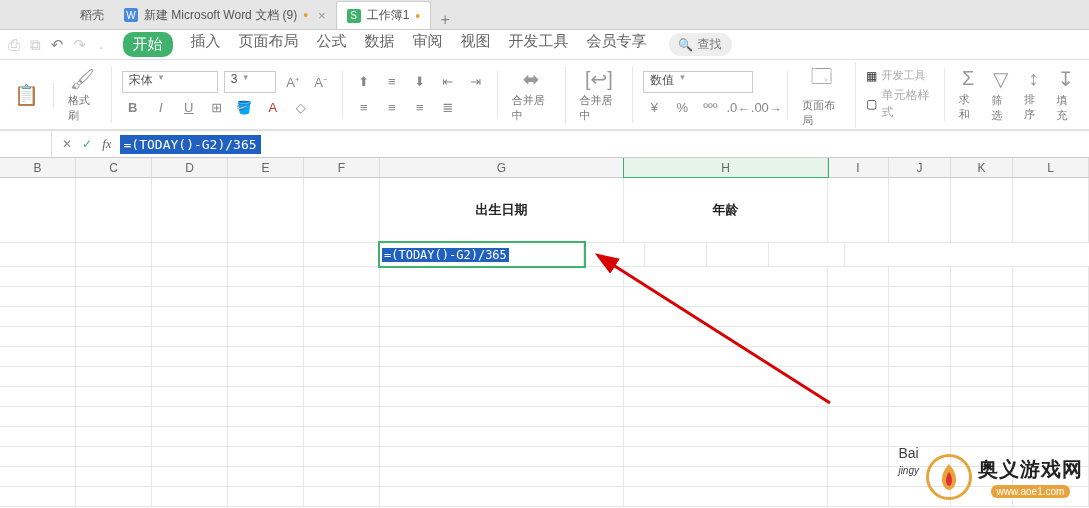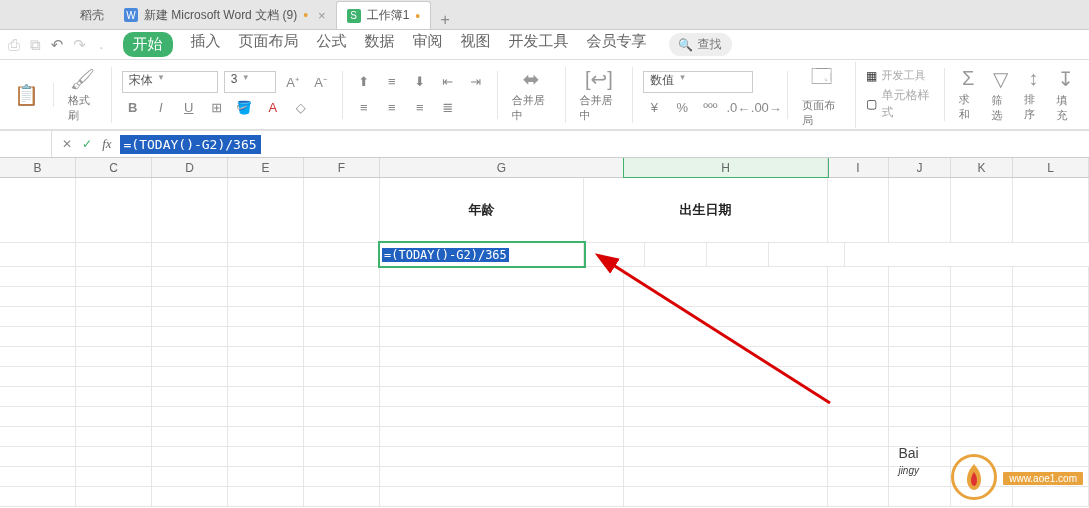"年龄" div.cell { order: before "出生日期" -> after "出生日期" }
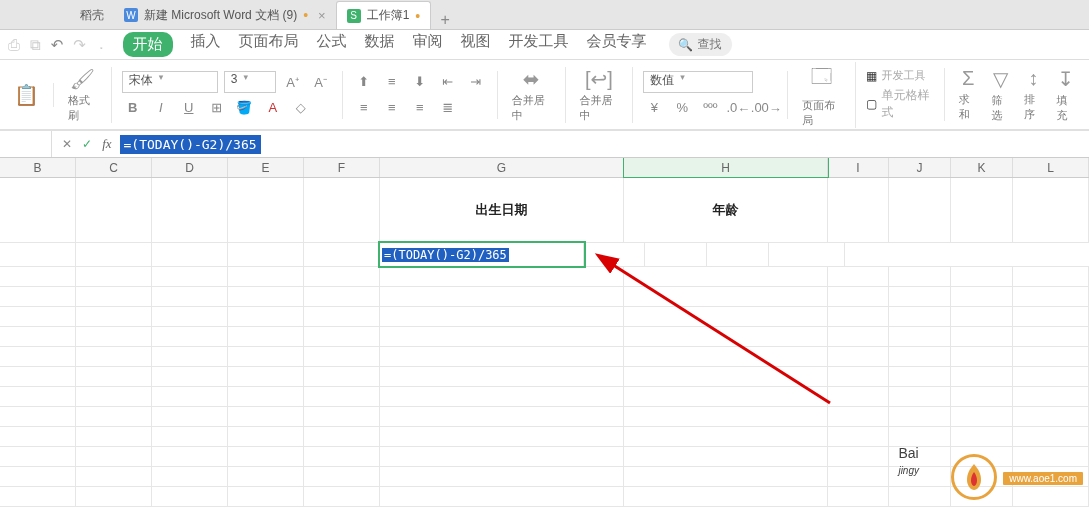"奥义游戏网" span.wm-cn { html: none -> <span>奥义游戏网</span> }
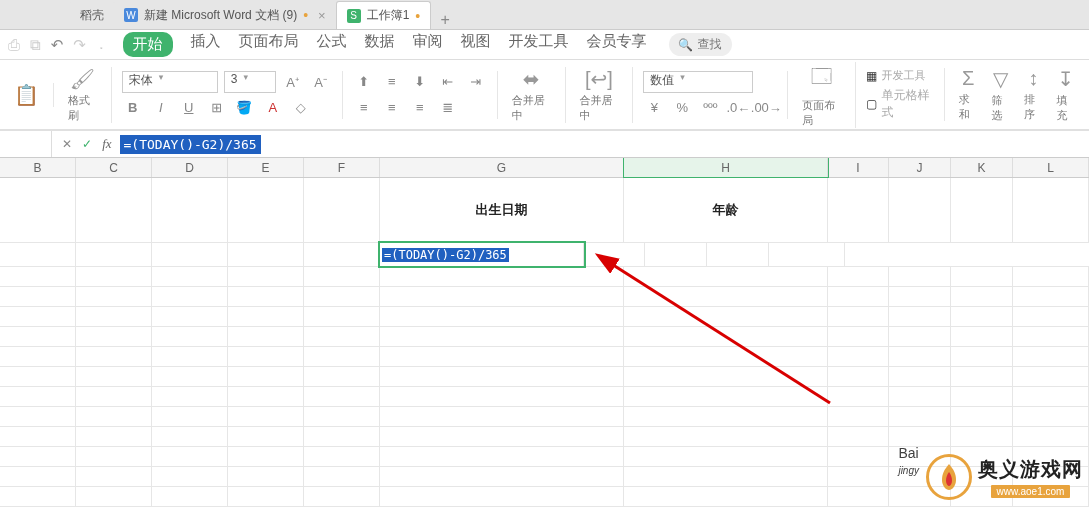"www.aoe1.com" .wm-url { border-radius: 1px -> 6px }
